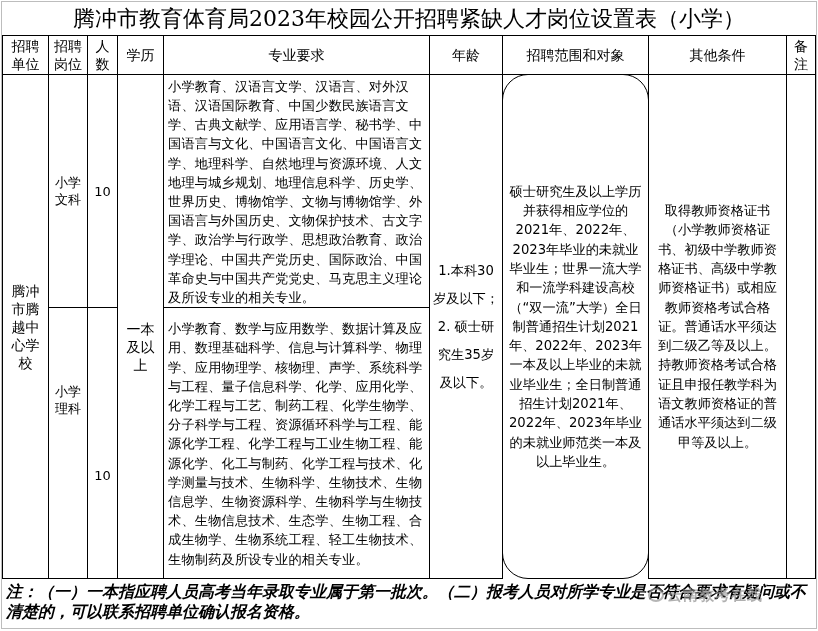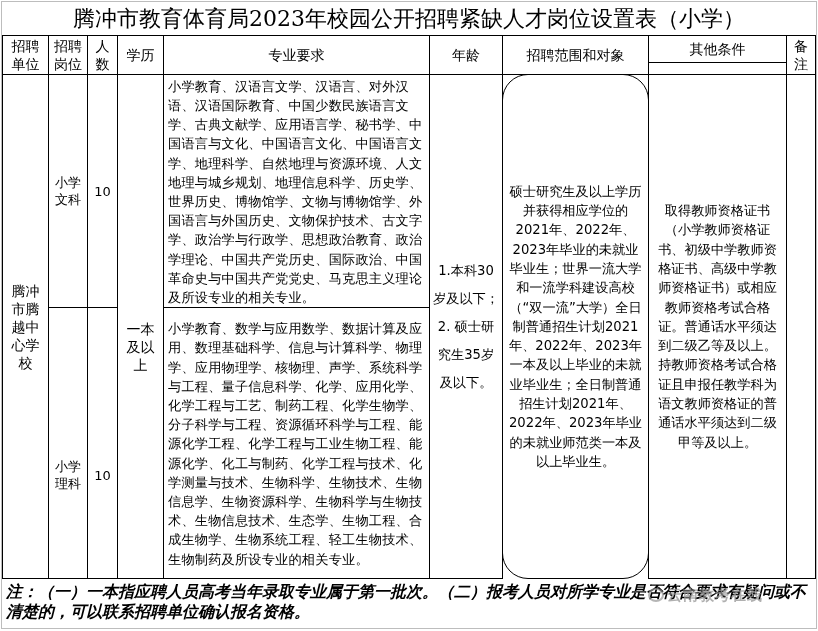"其他条件" div.cell { height: 28px -> 40px }
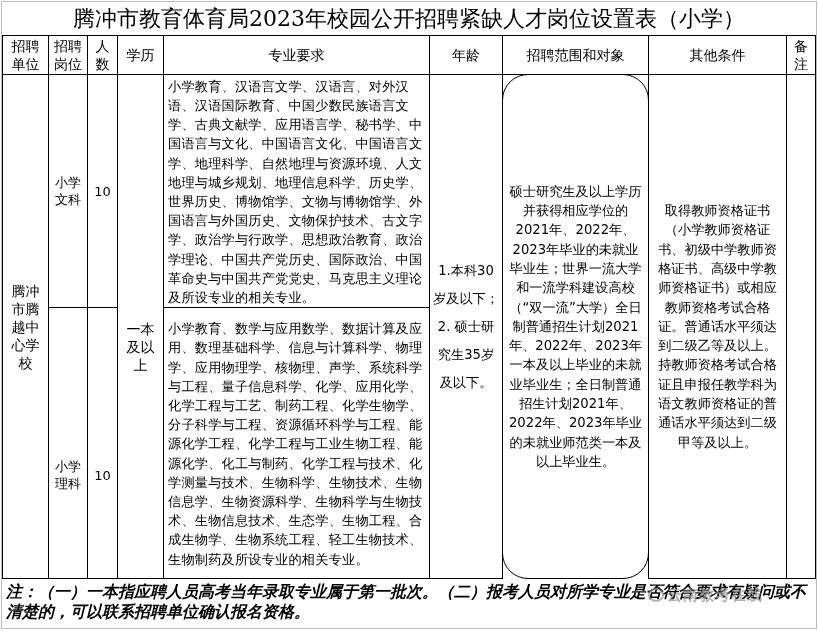"小学理科" div.cell { align-items: flex-end -> center }
